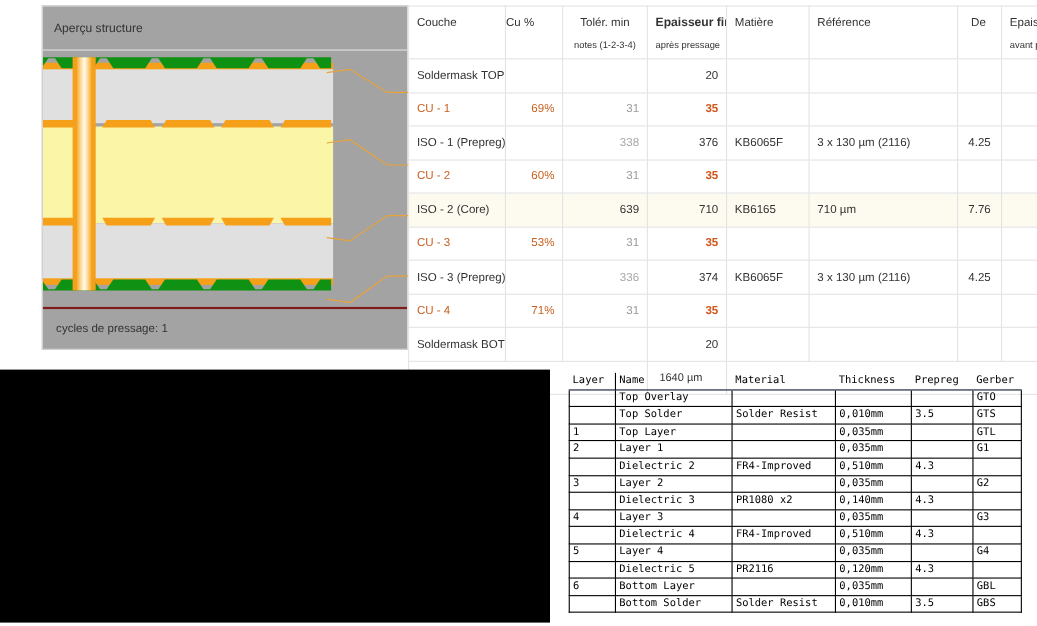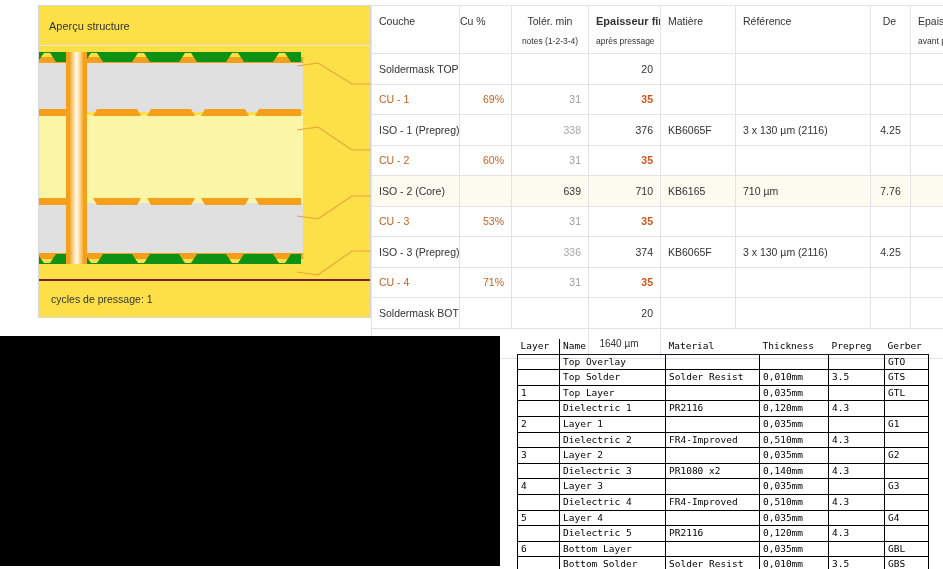"Aperçu structure" .preview-panel { background: #fde047 -> #a3a3a3 }
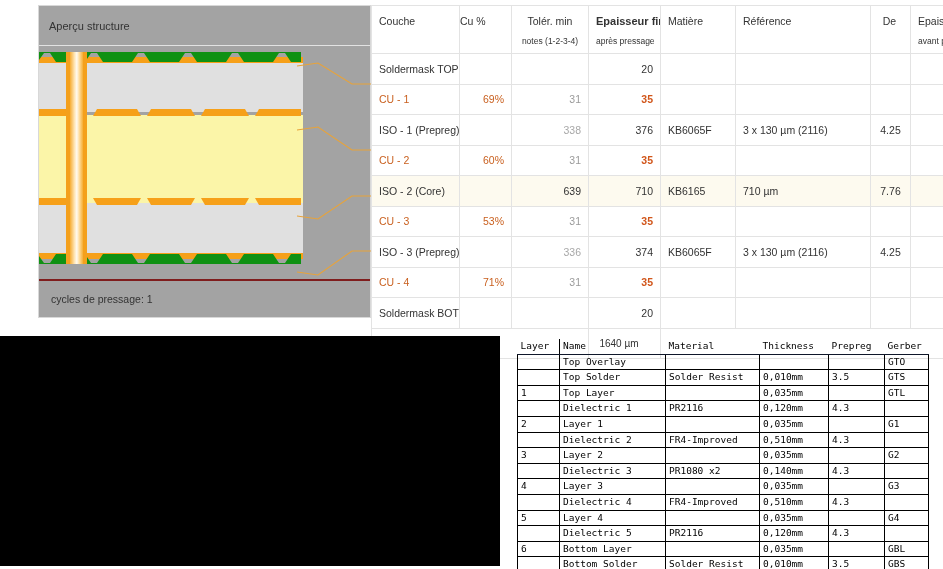"Dielectric 1" tr { html: <tr> <td></td> <td>Dielectric 1</td> <td>PR2116</td> <td>0,120mm</td> <td>4.3</td> <td></td> </tr> -> none }
